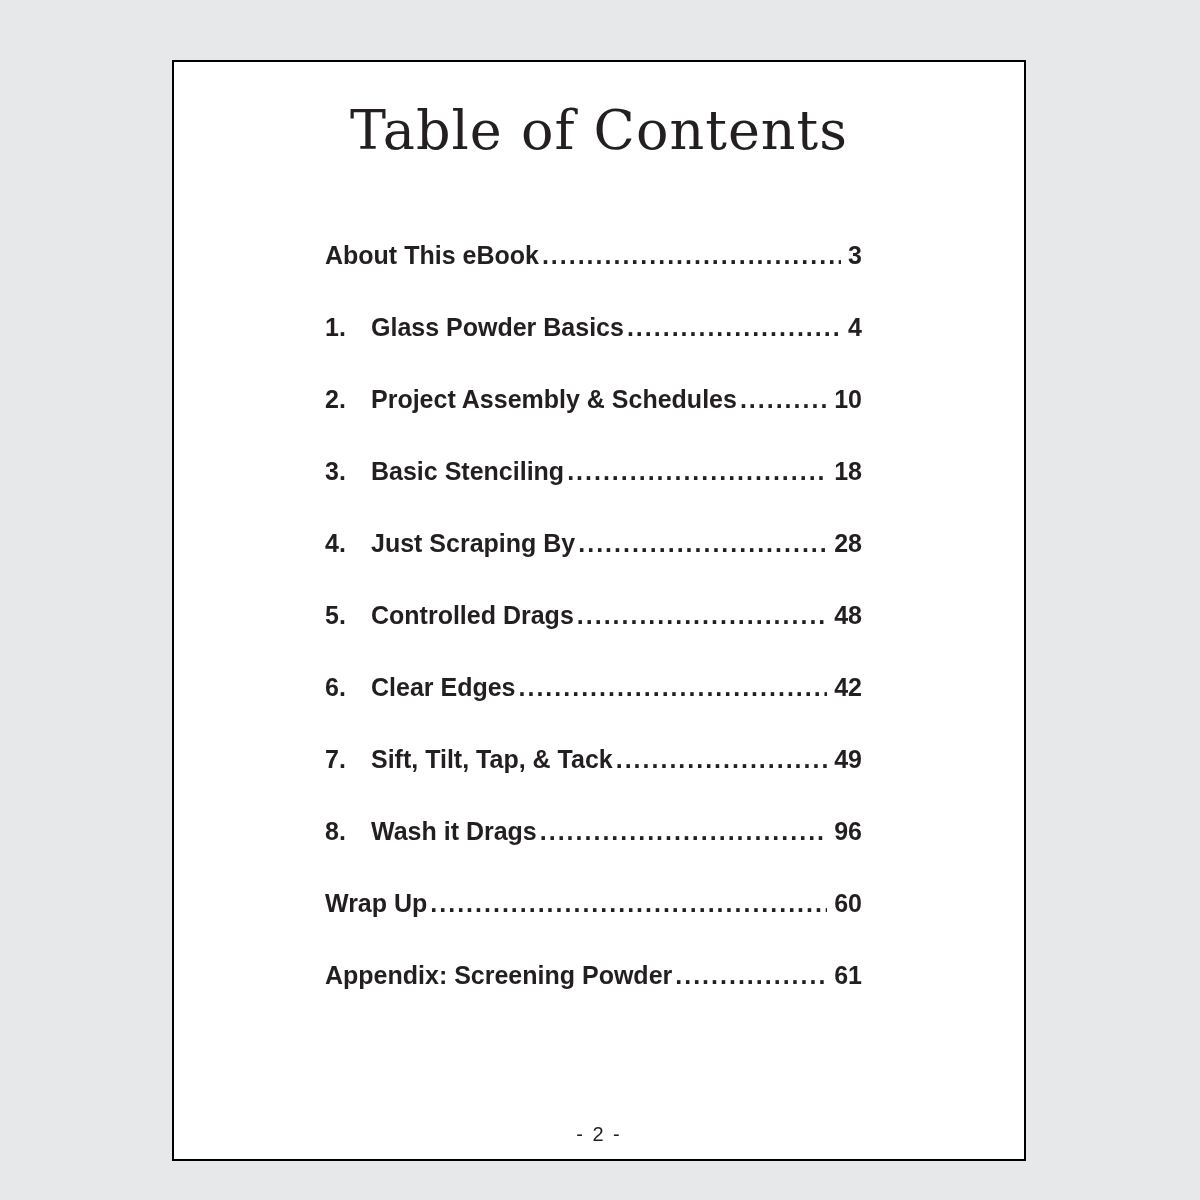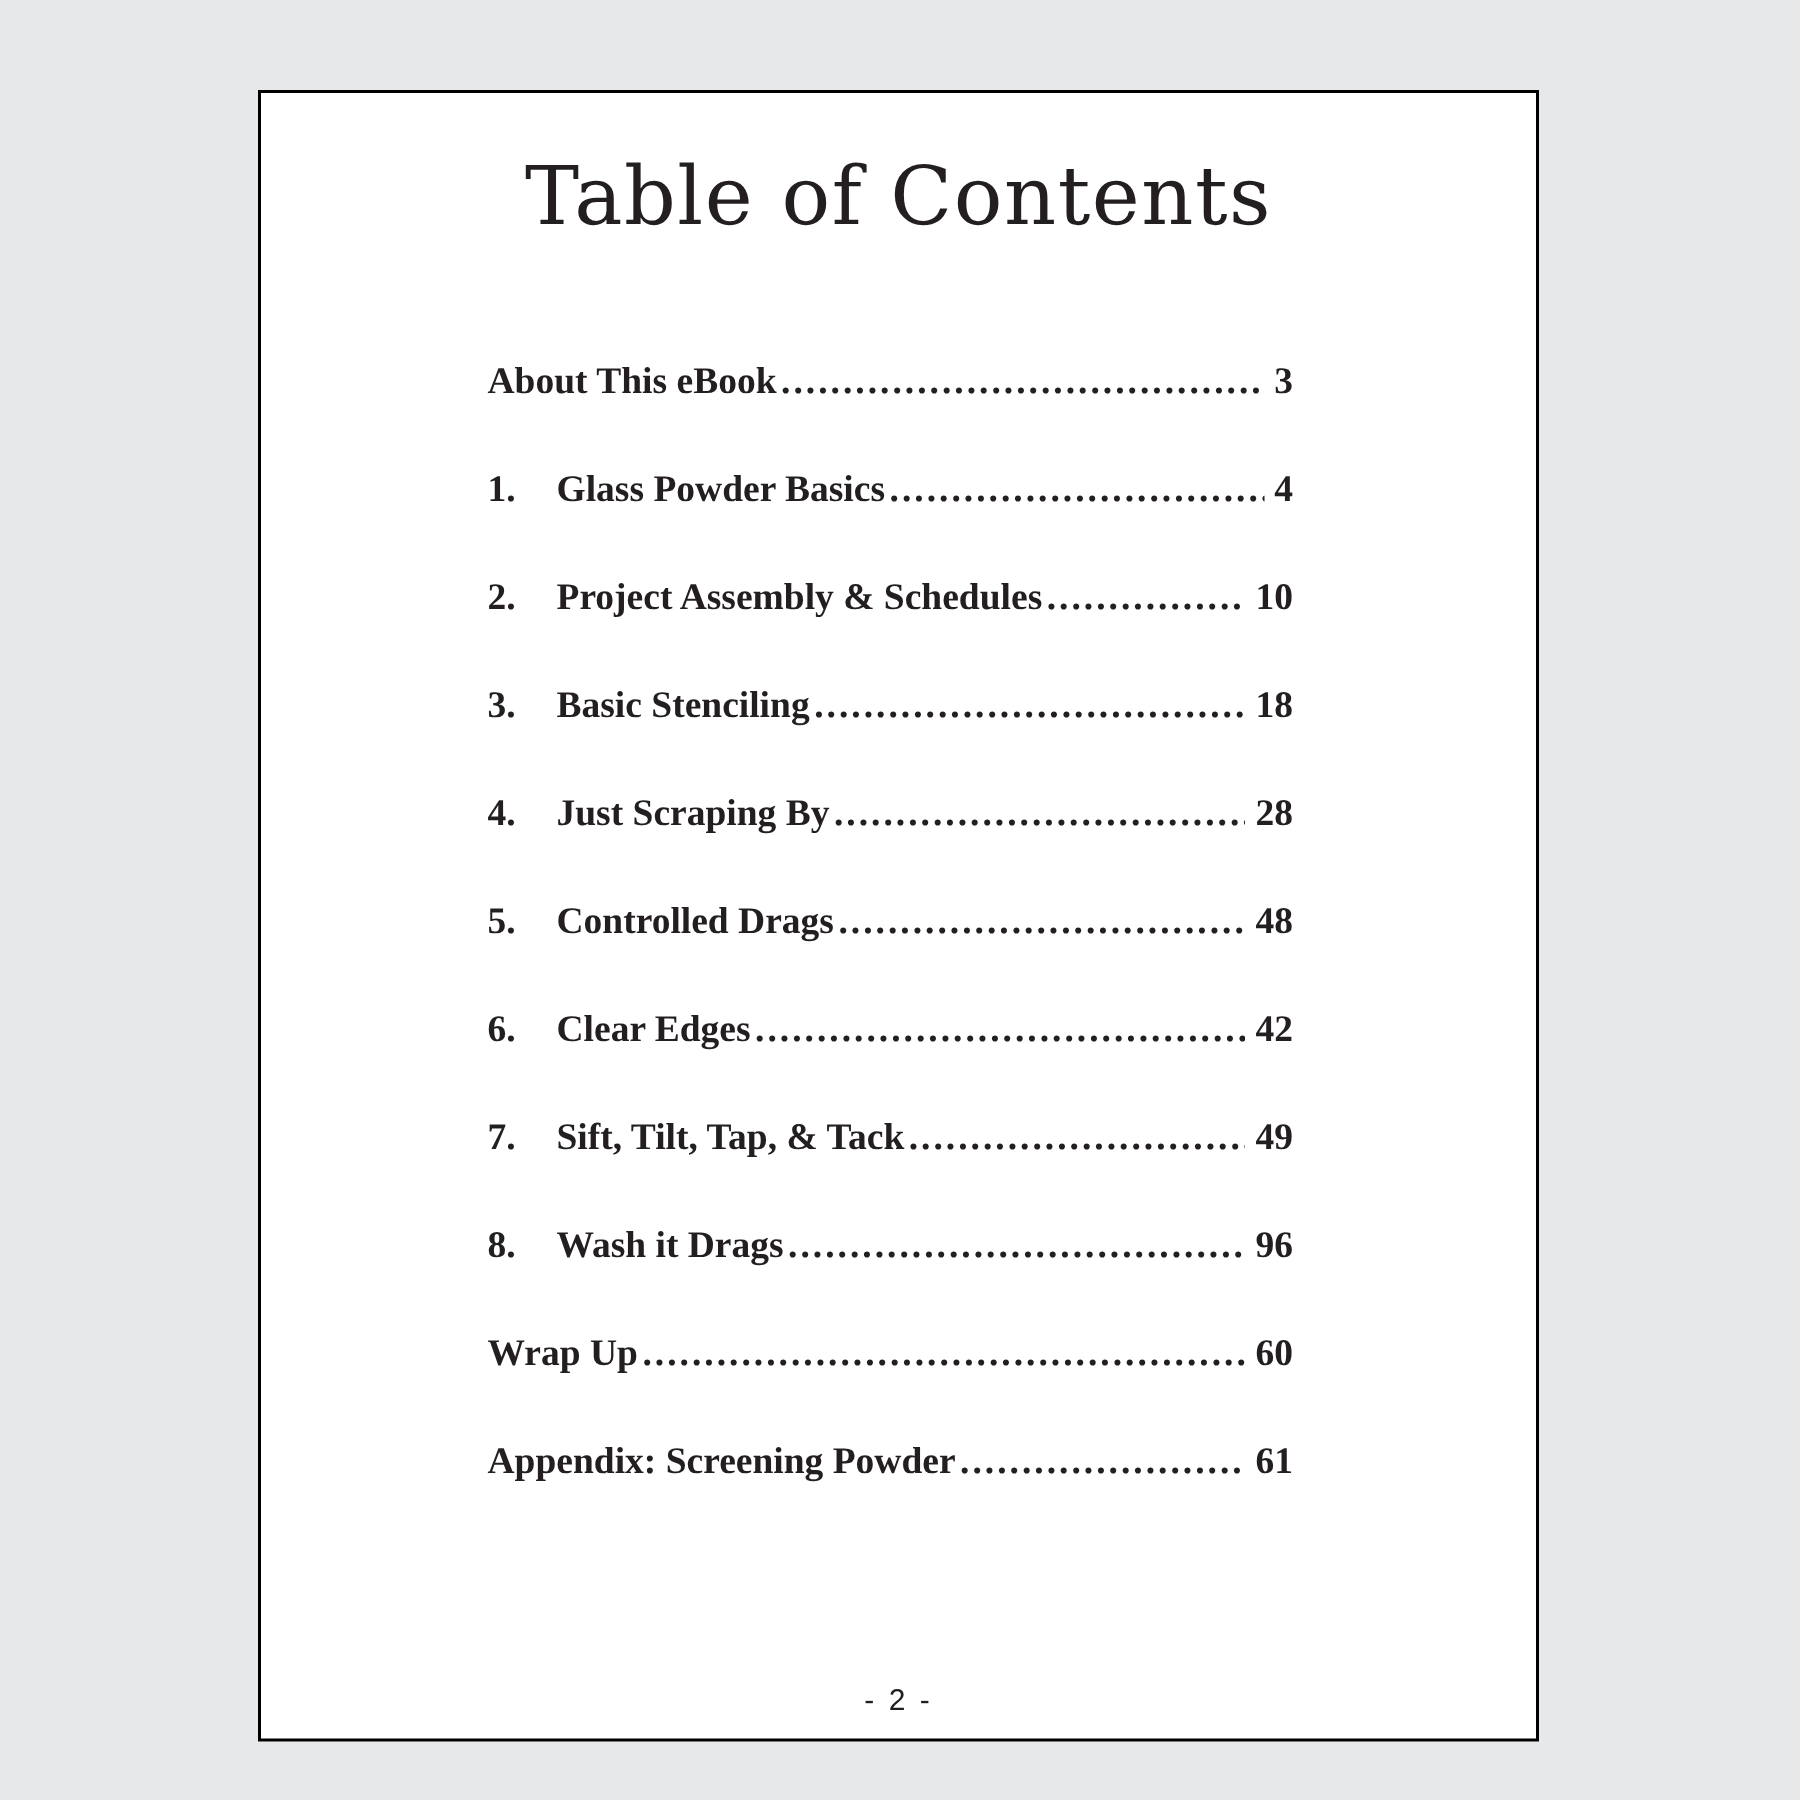"About This eBook" .toc-row { font-family: Liberation Serif, serif -> none }
